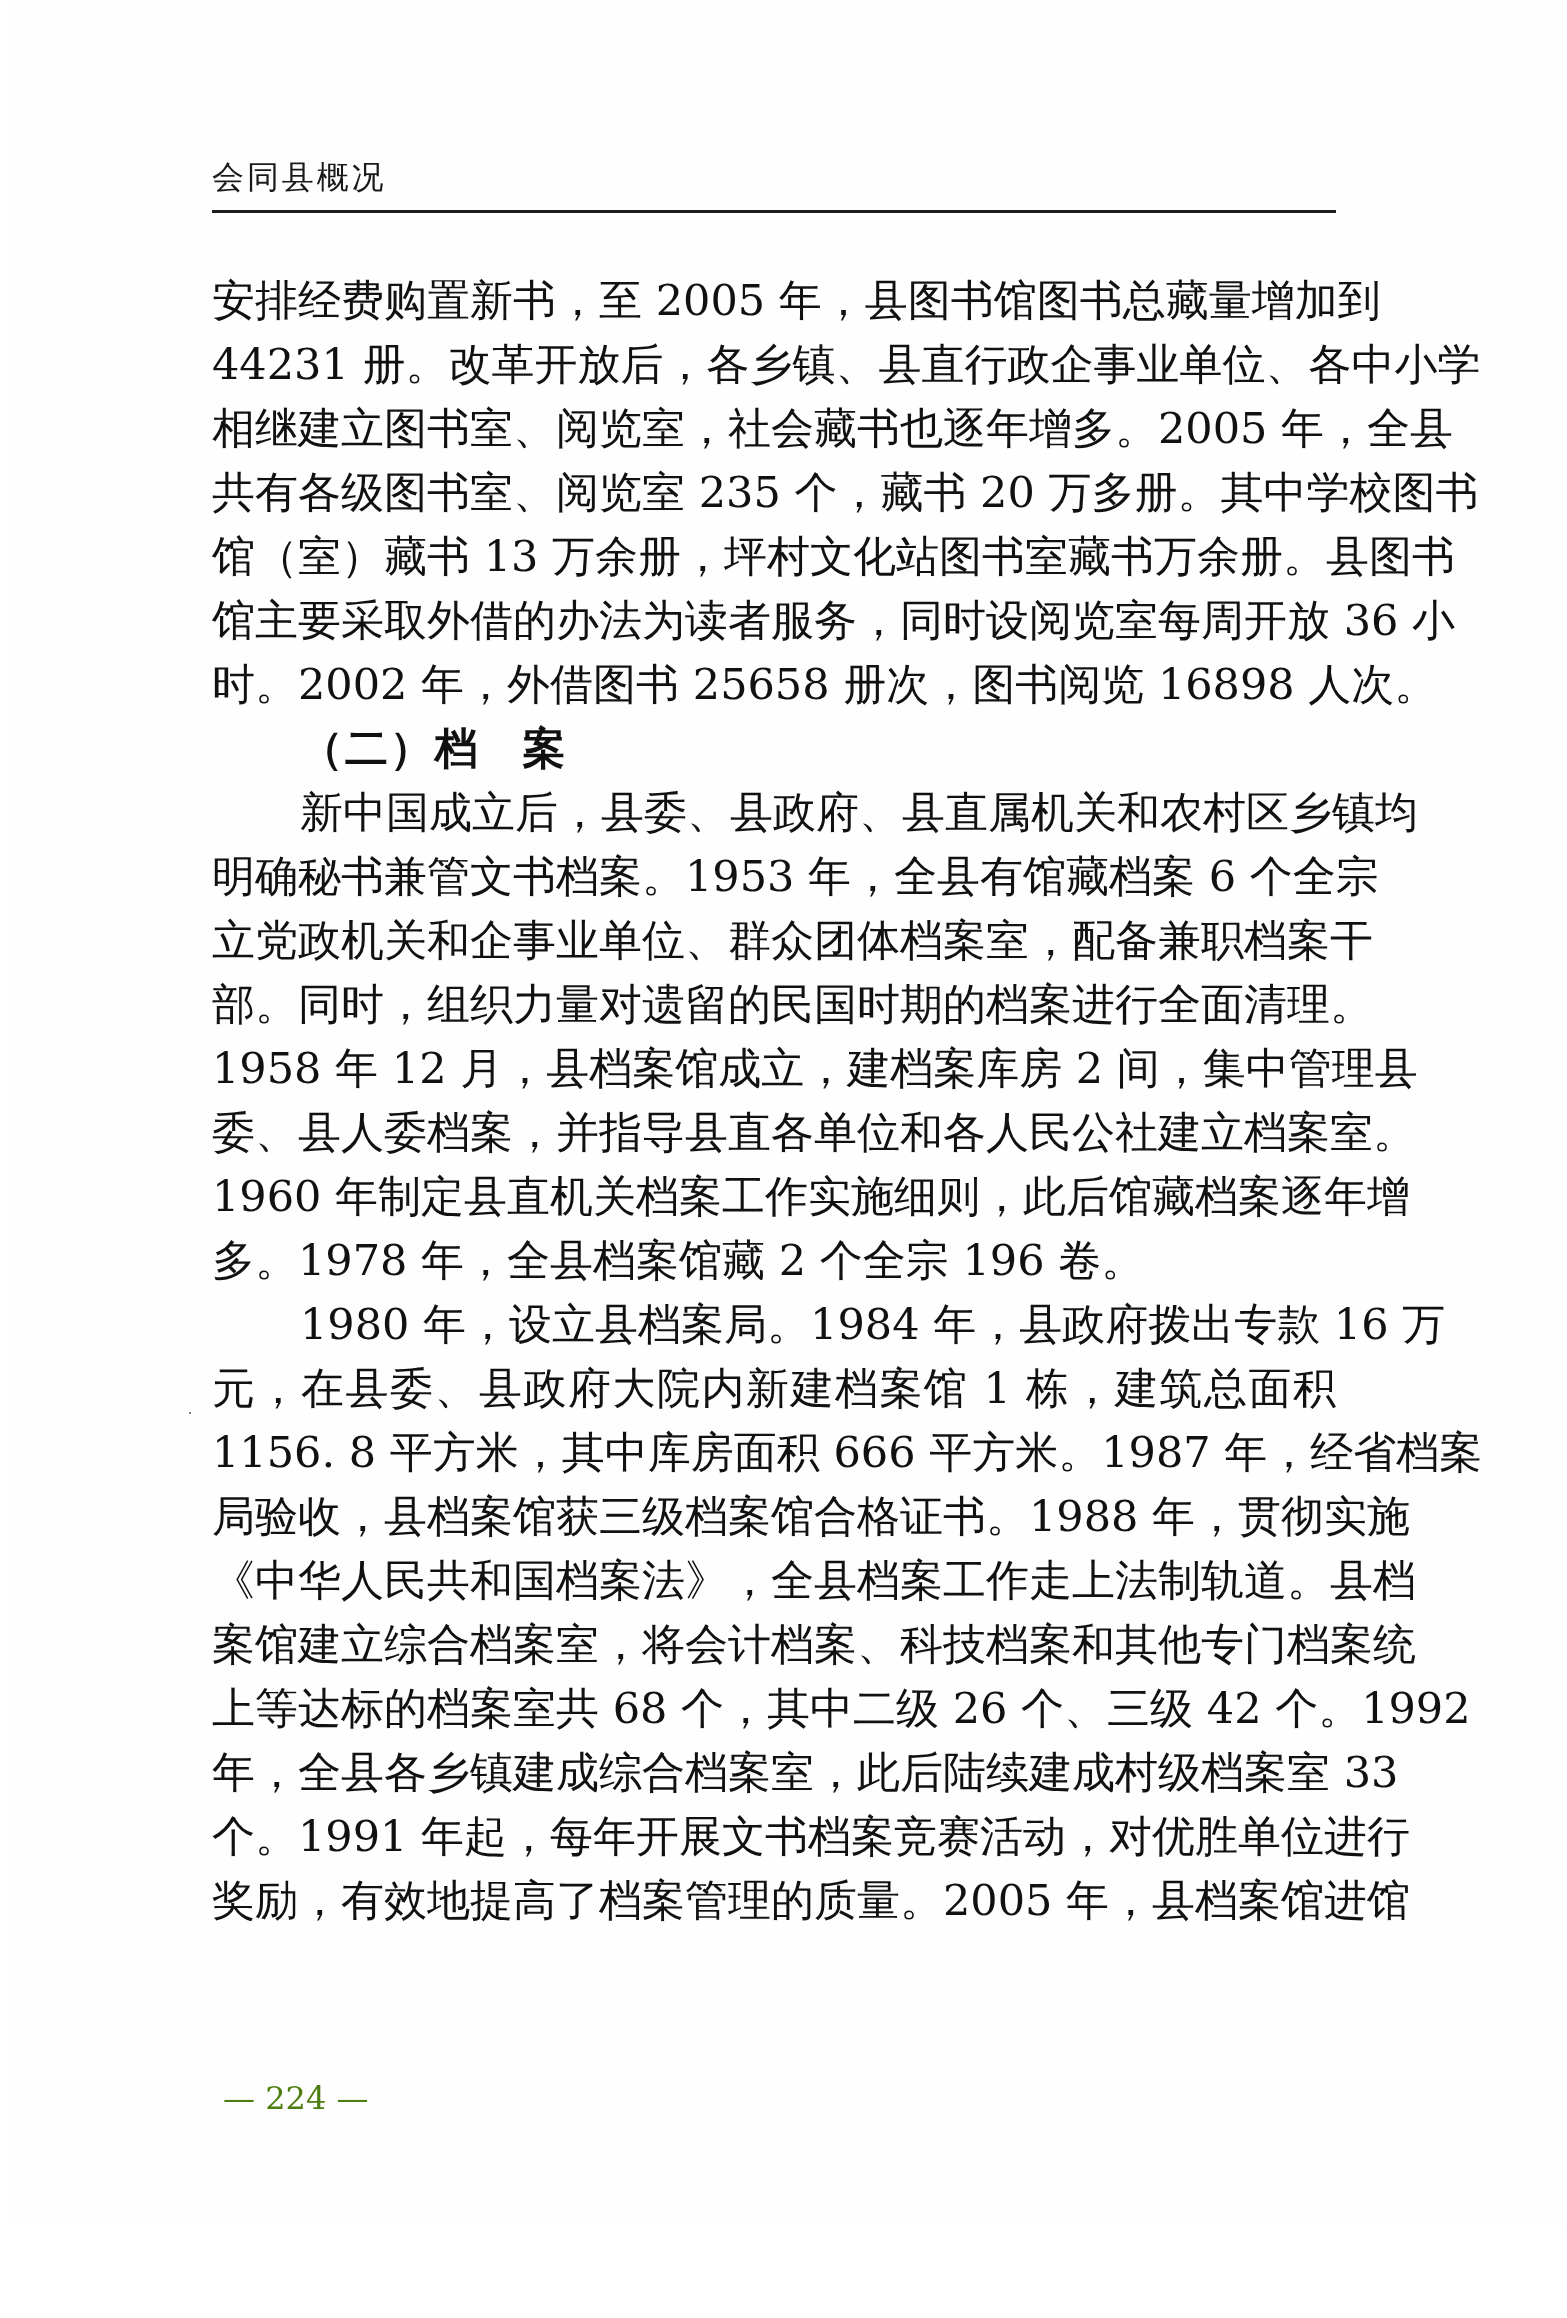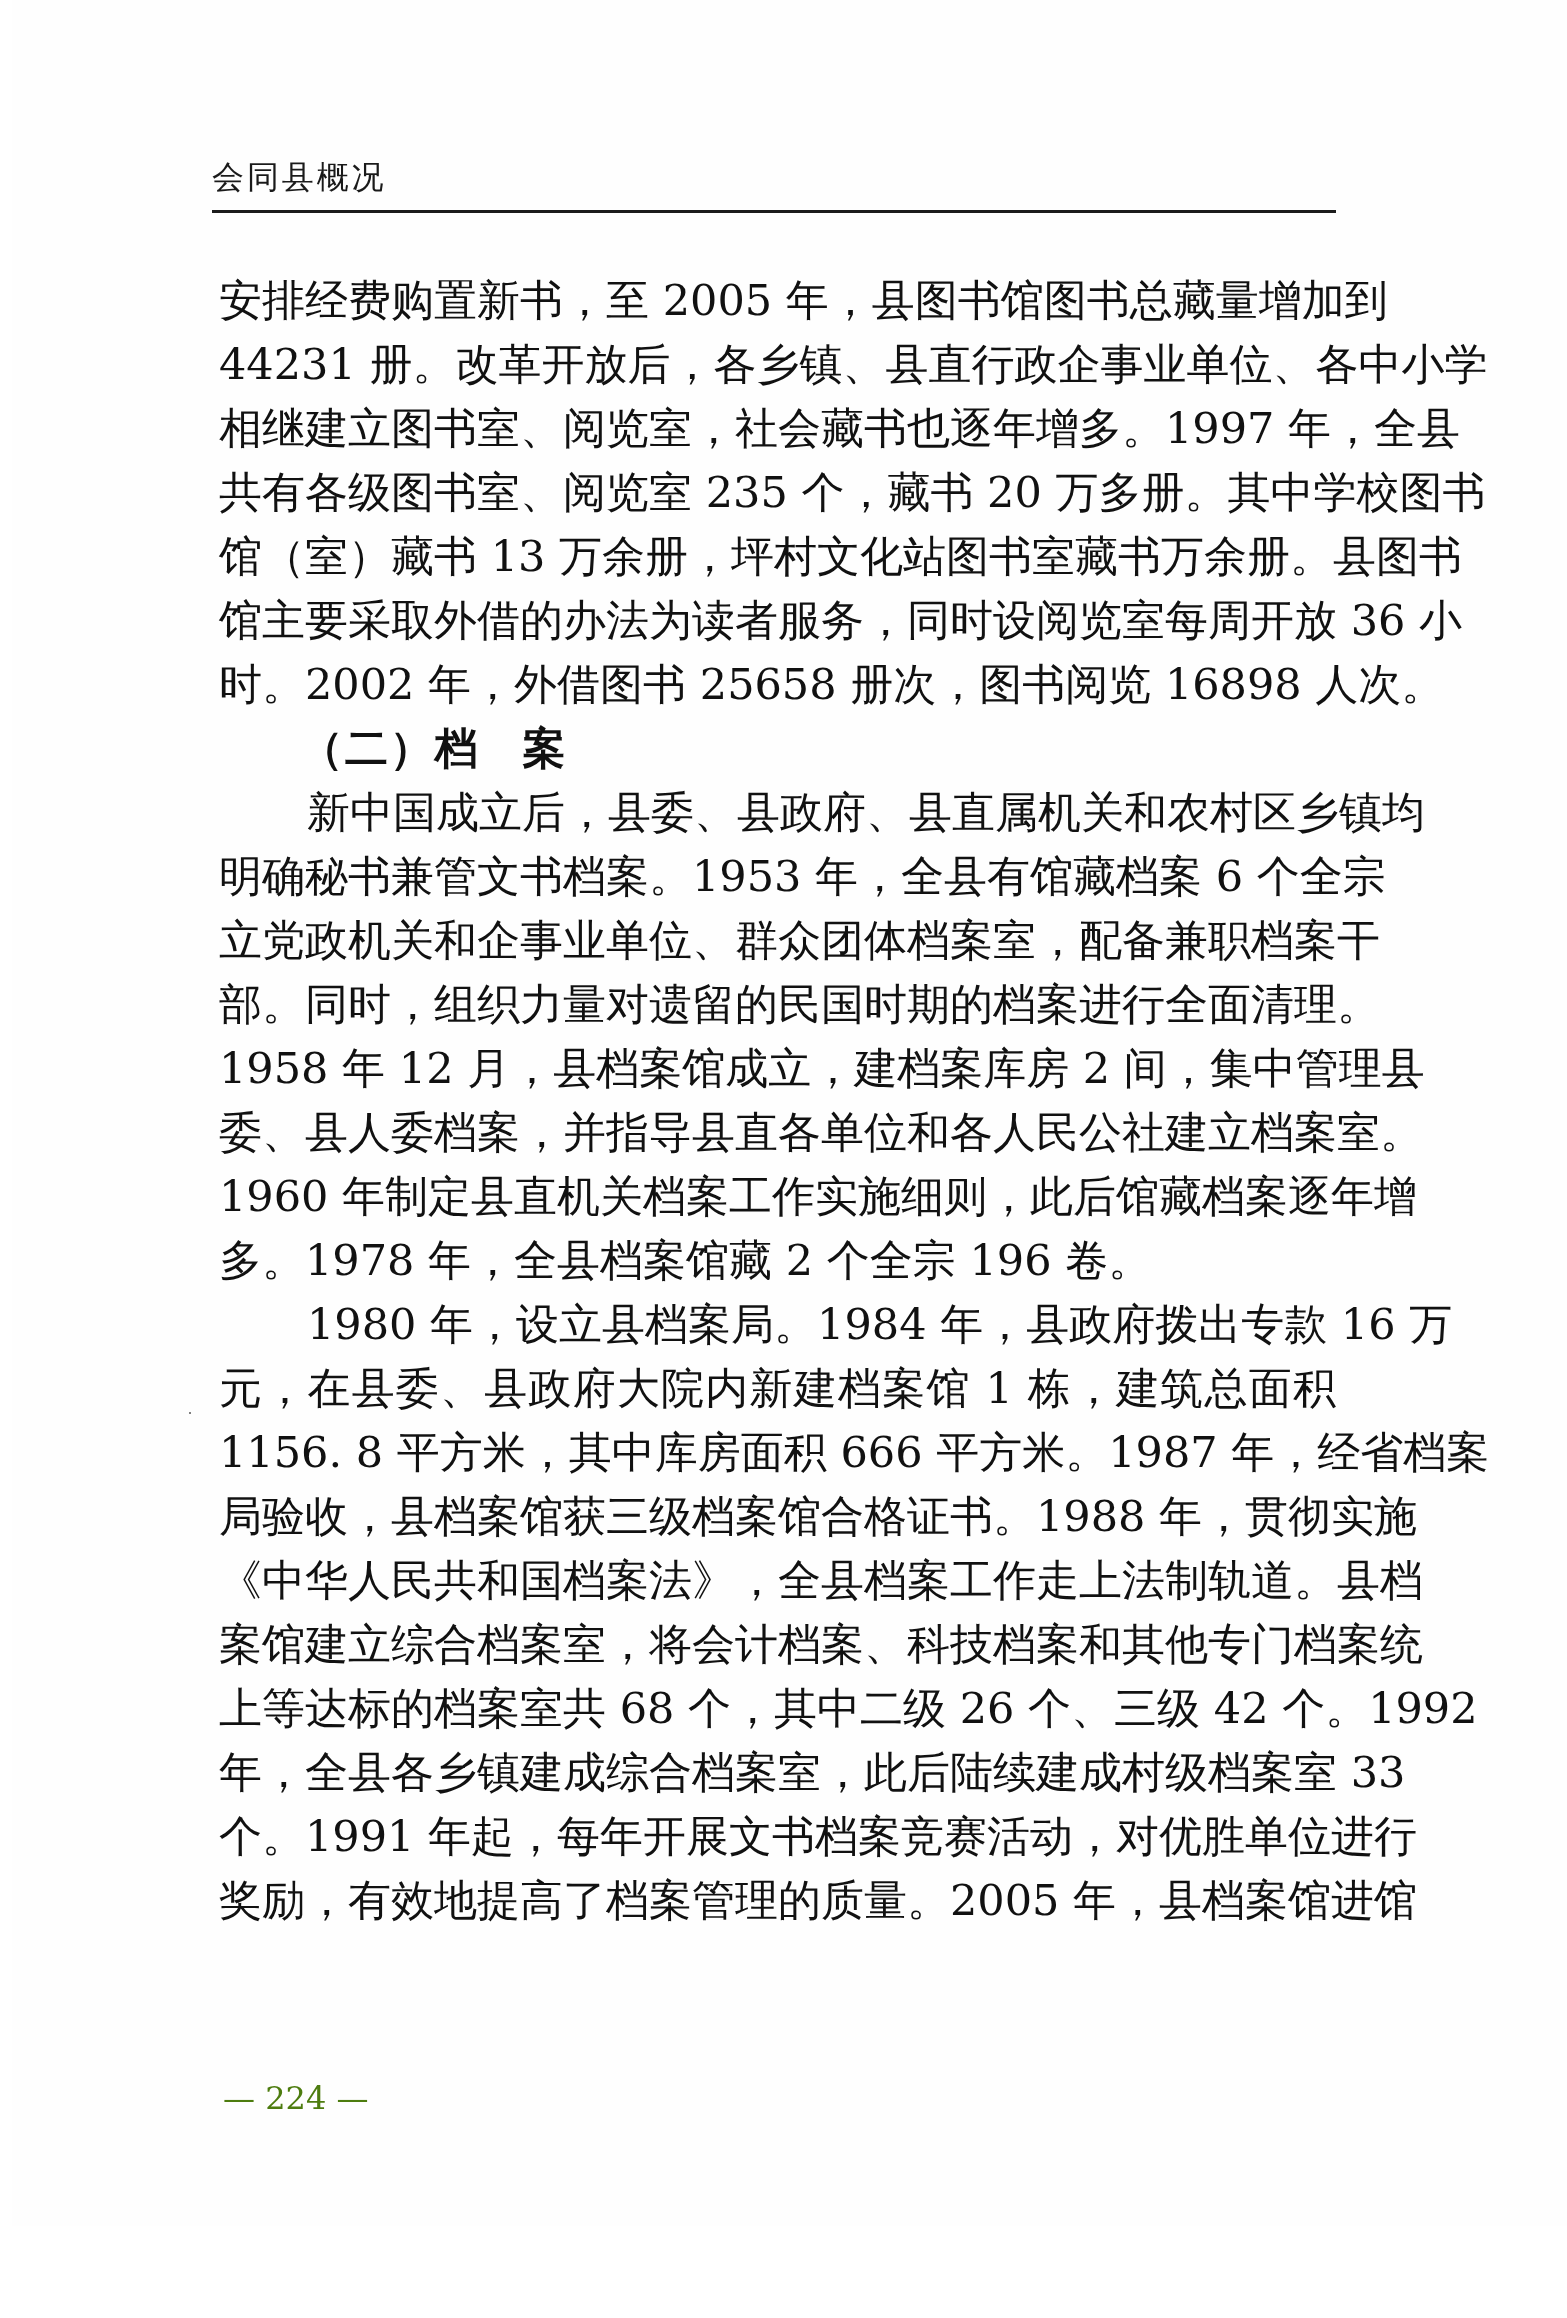"安排经费购置新书，至 2005 年，县图书馆图书总藏量增加到" .line { margin-left: 7px -> none }
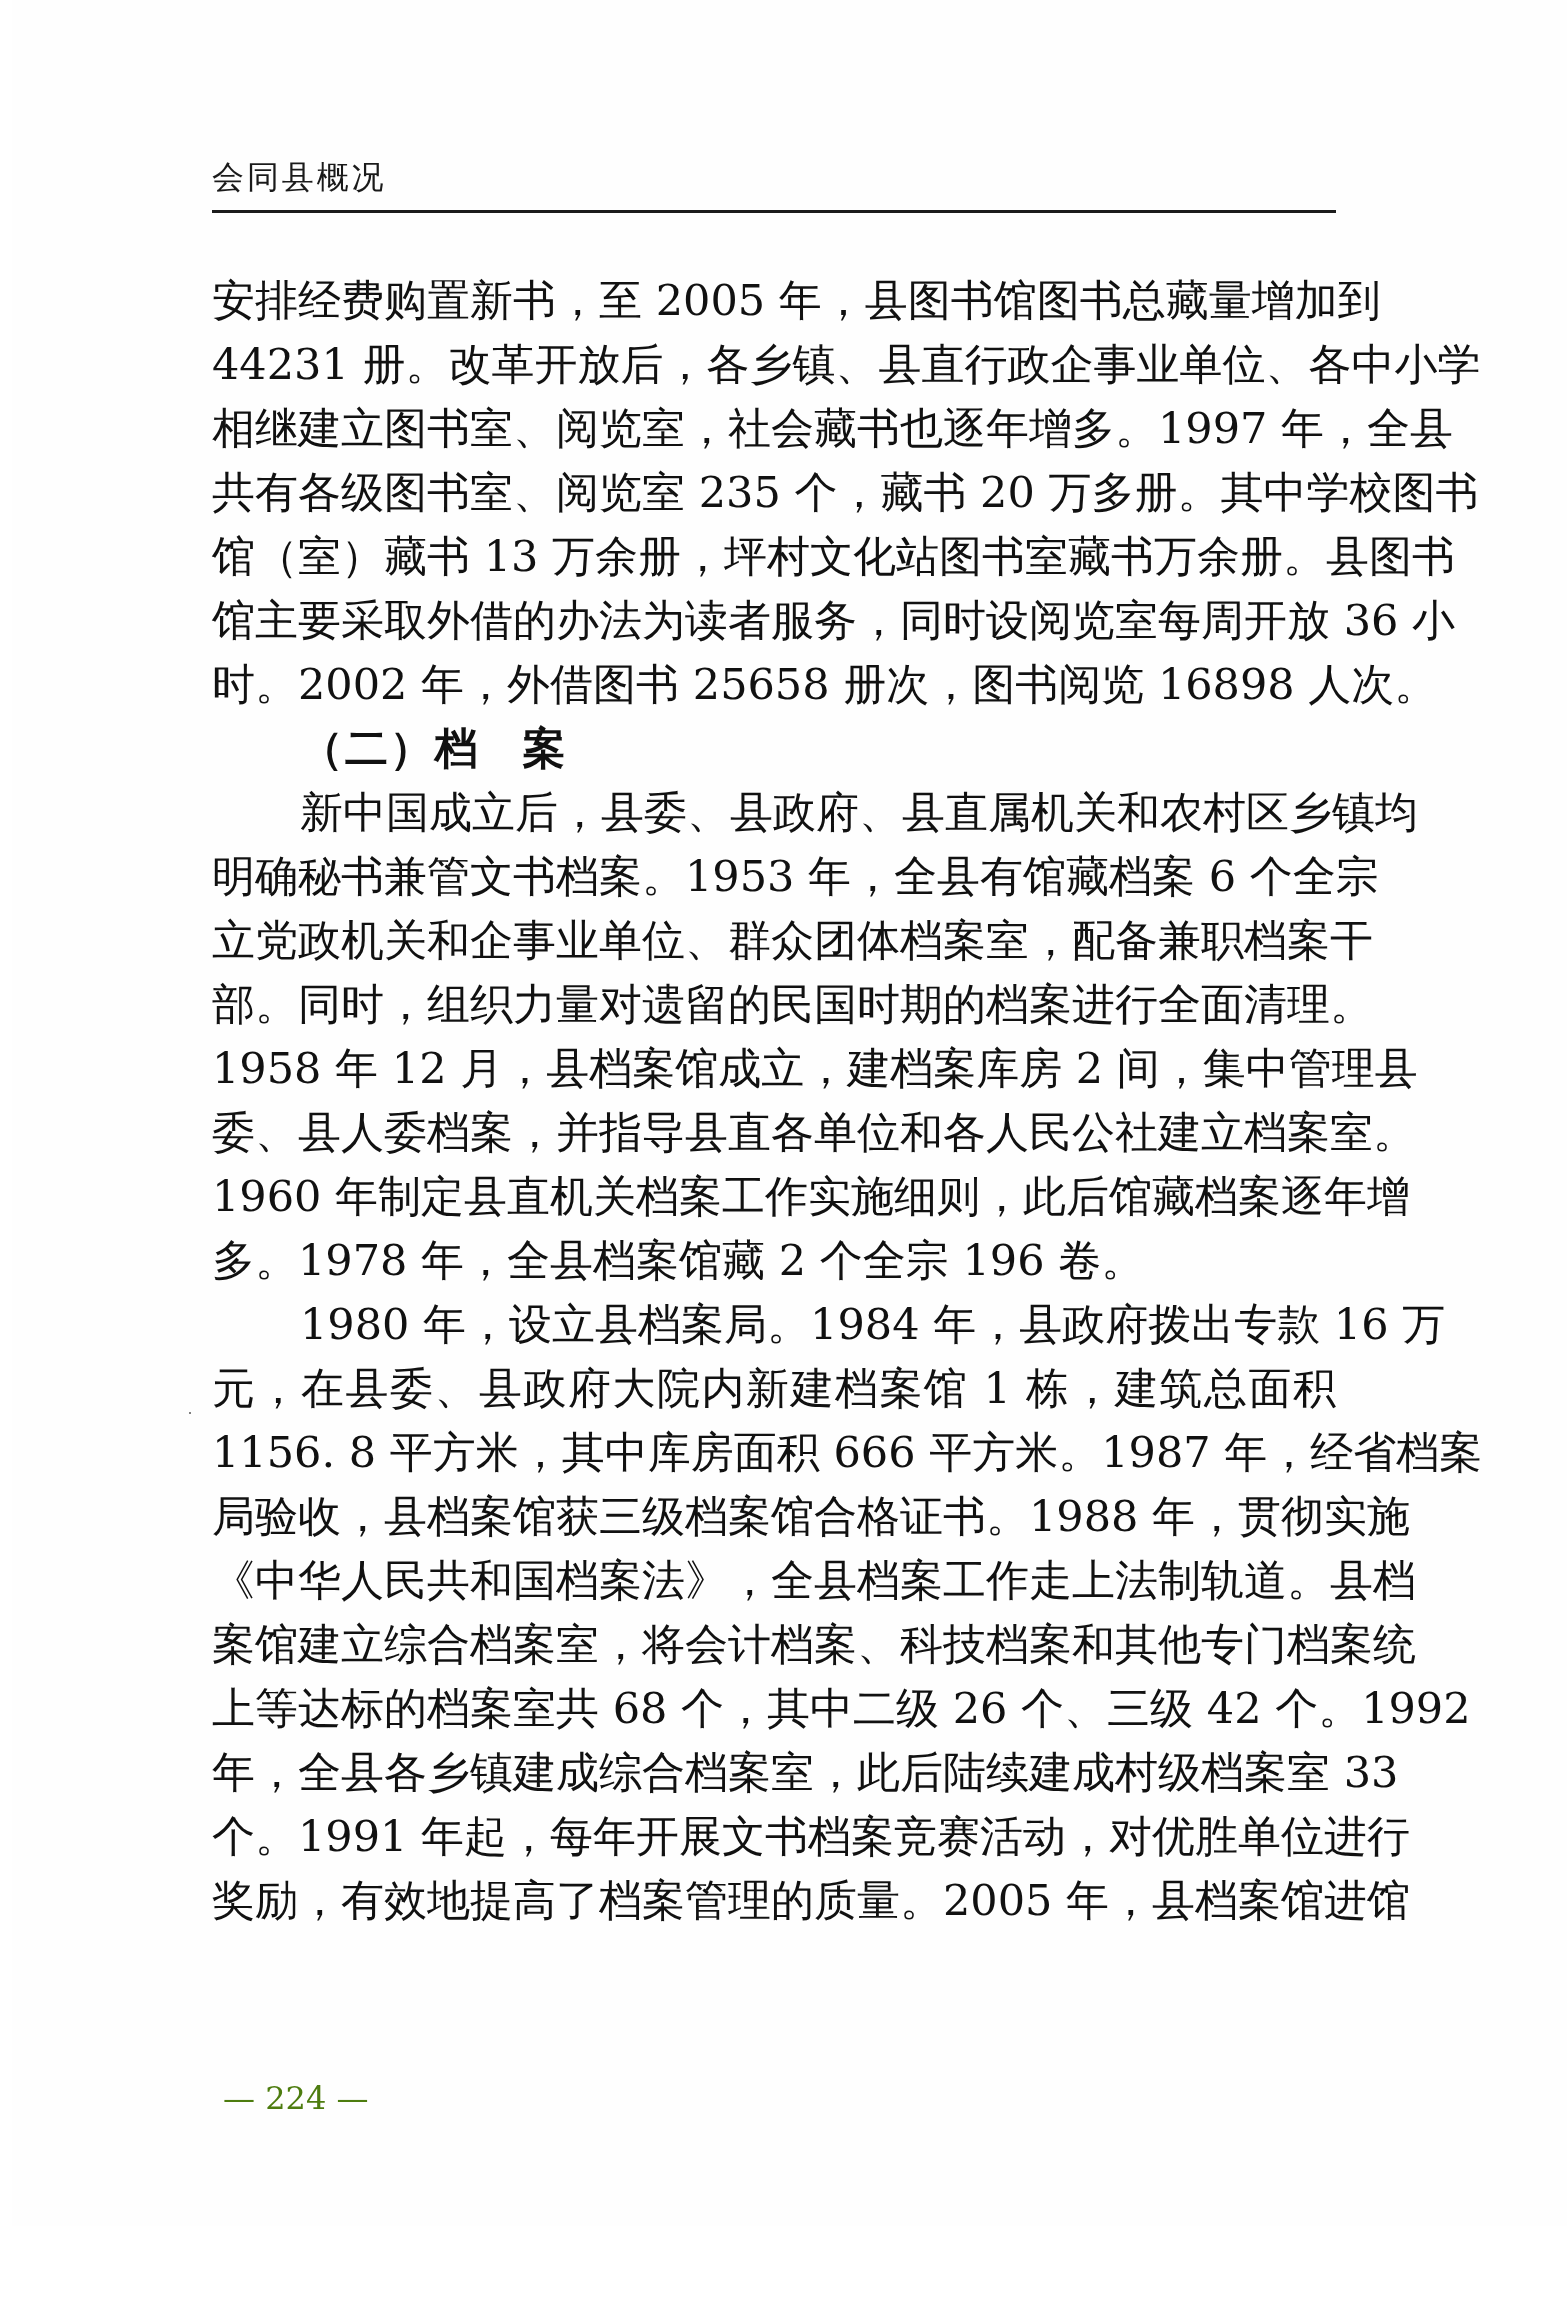"相继建立图书室、阅览室，社会藏书也逐年增多。1997 年，全县" div.line { text: 1997 -> 2005 }
